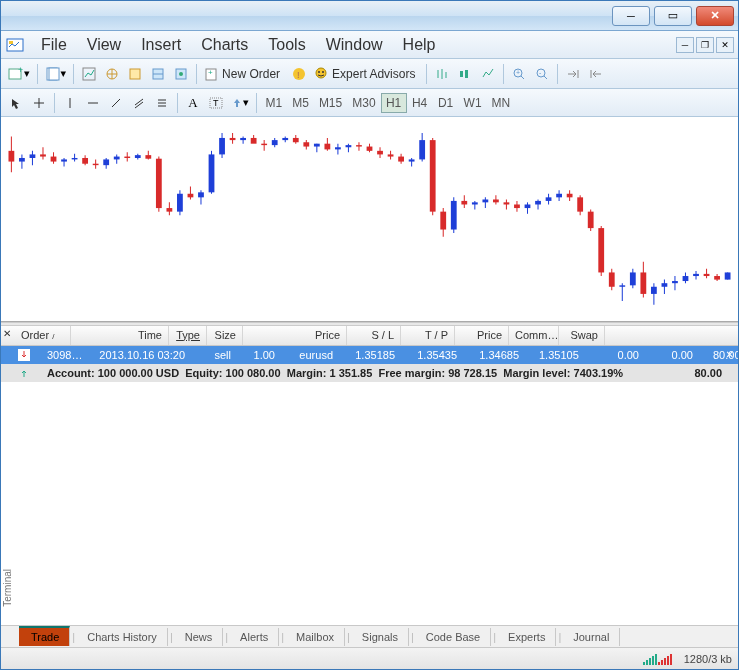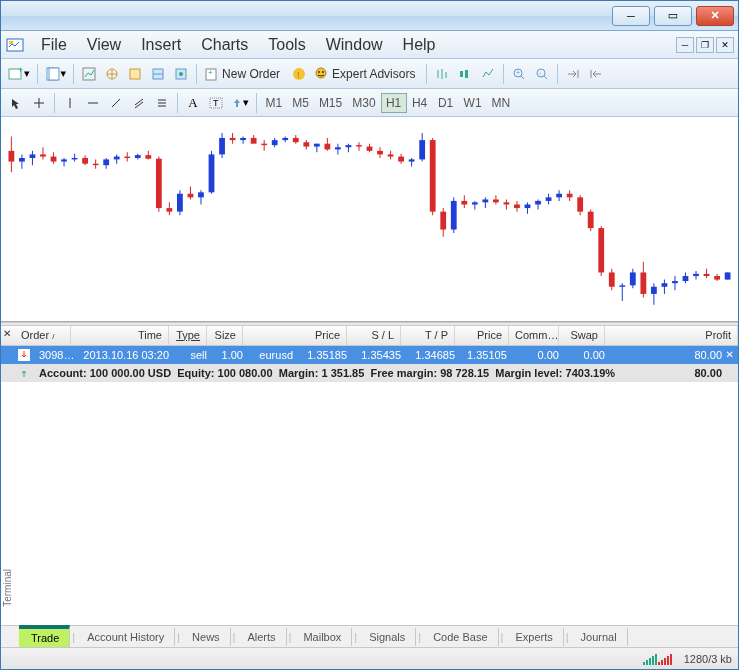"Profit" div.th-cell { html: <div>Profit</div> -> none }
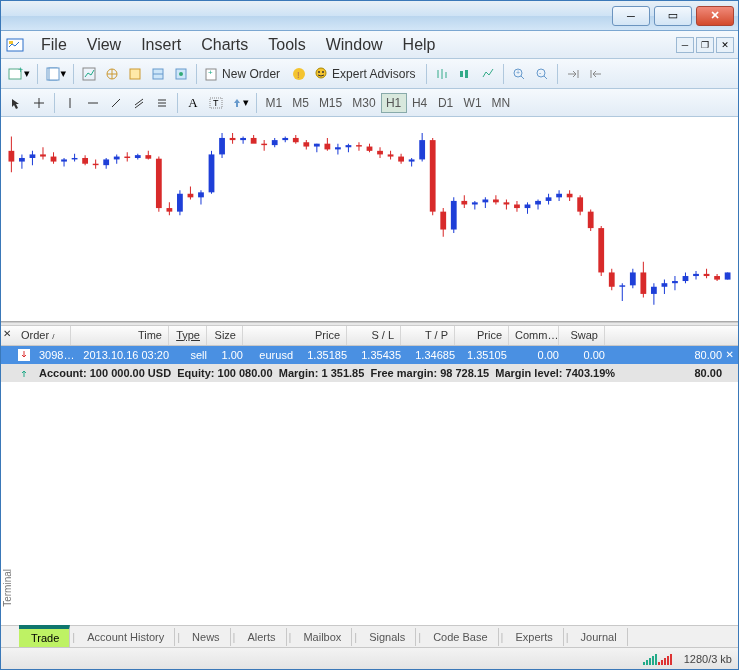"3098…" .tr-row { gap: none -> 8px }
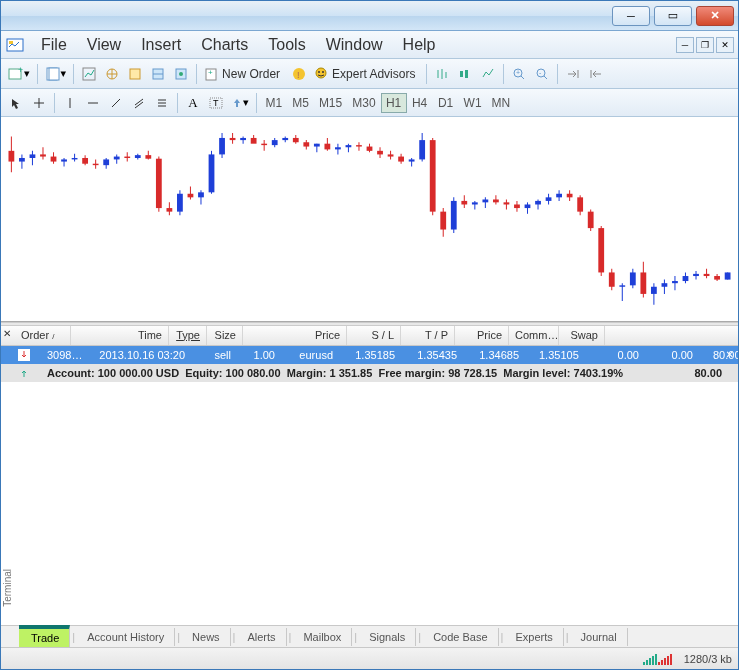"Trade" .ttab.active { background: #bef264 -> #c2410c; border-top: 4px solid #0f766e -> 2px solid #0f766e }
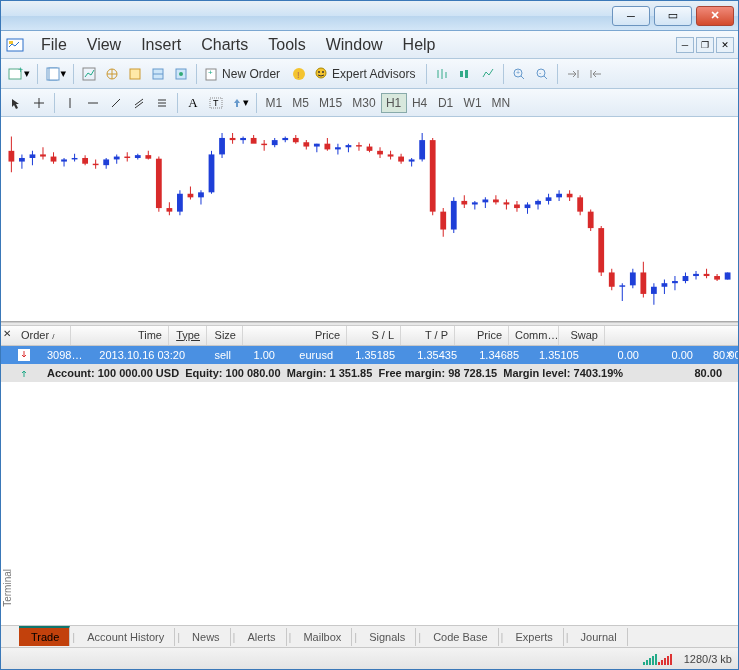"Account History" div.ttab { text: Account -> Charts }
